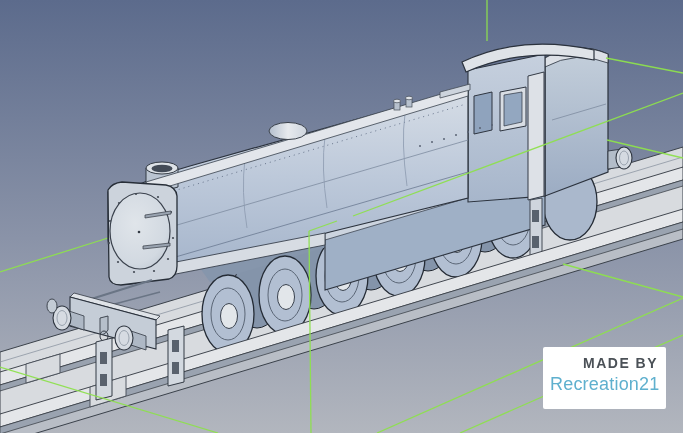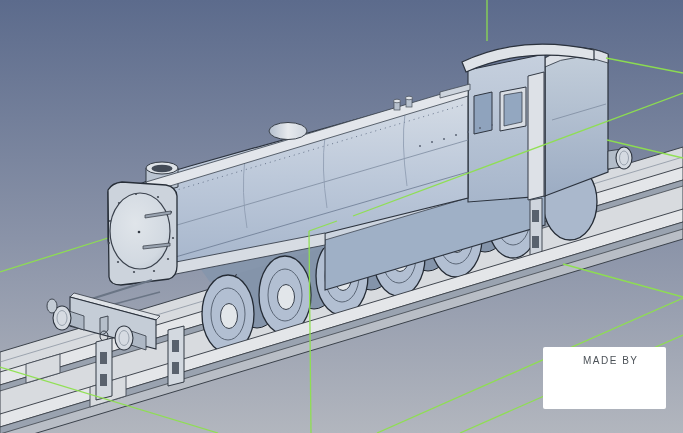"MADE BY" #badge .prefix { font-size: 10px -> 14px; font-weight: normal -> bold }
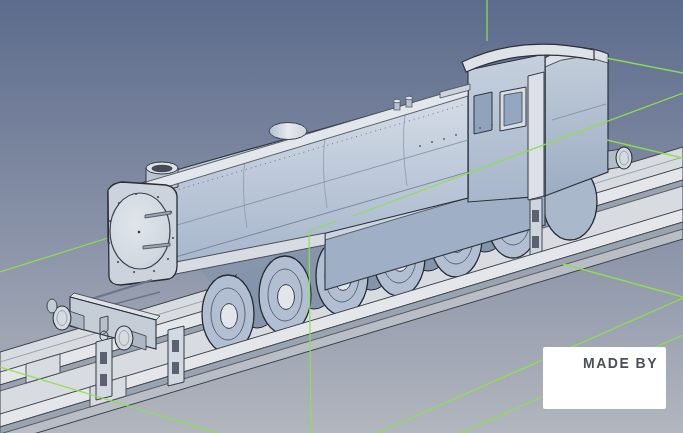"Recreation21" div.brand { html: none -> <div>Recreation21</div> }
